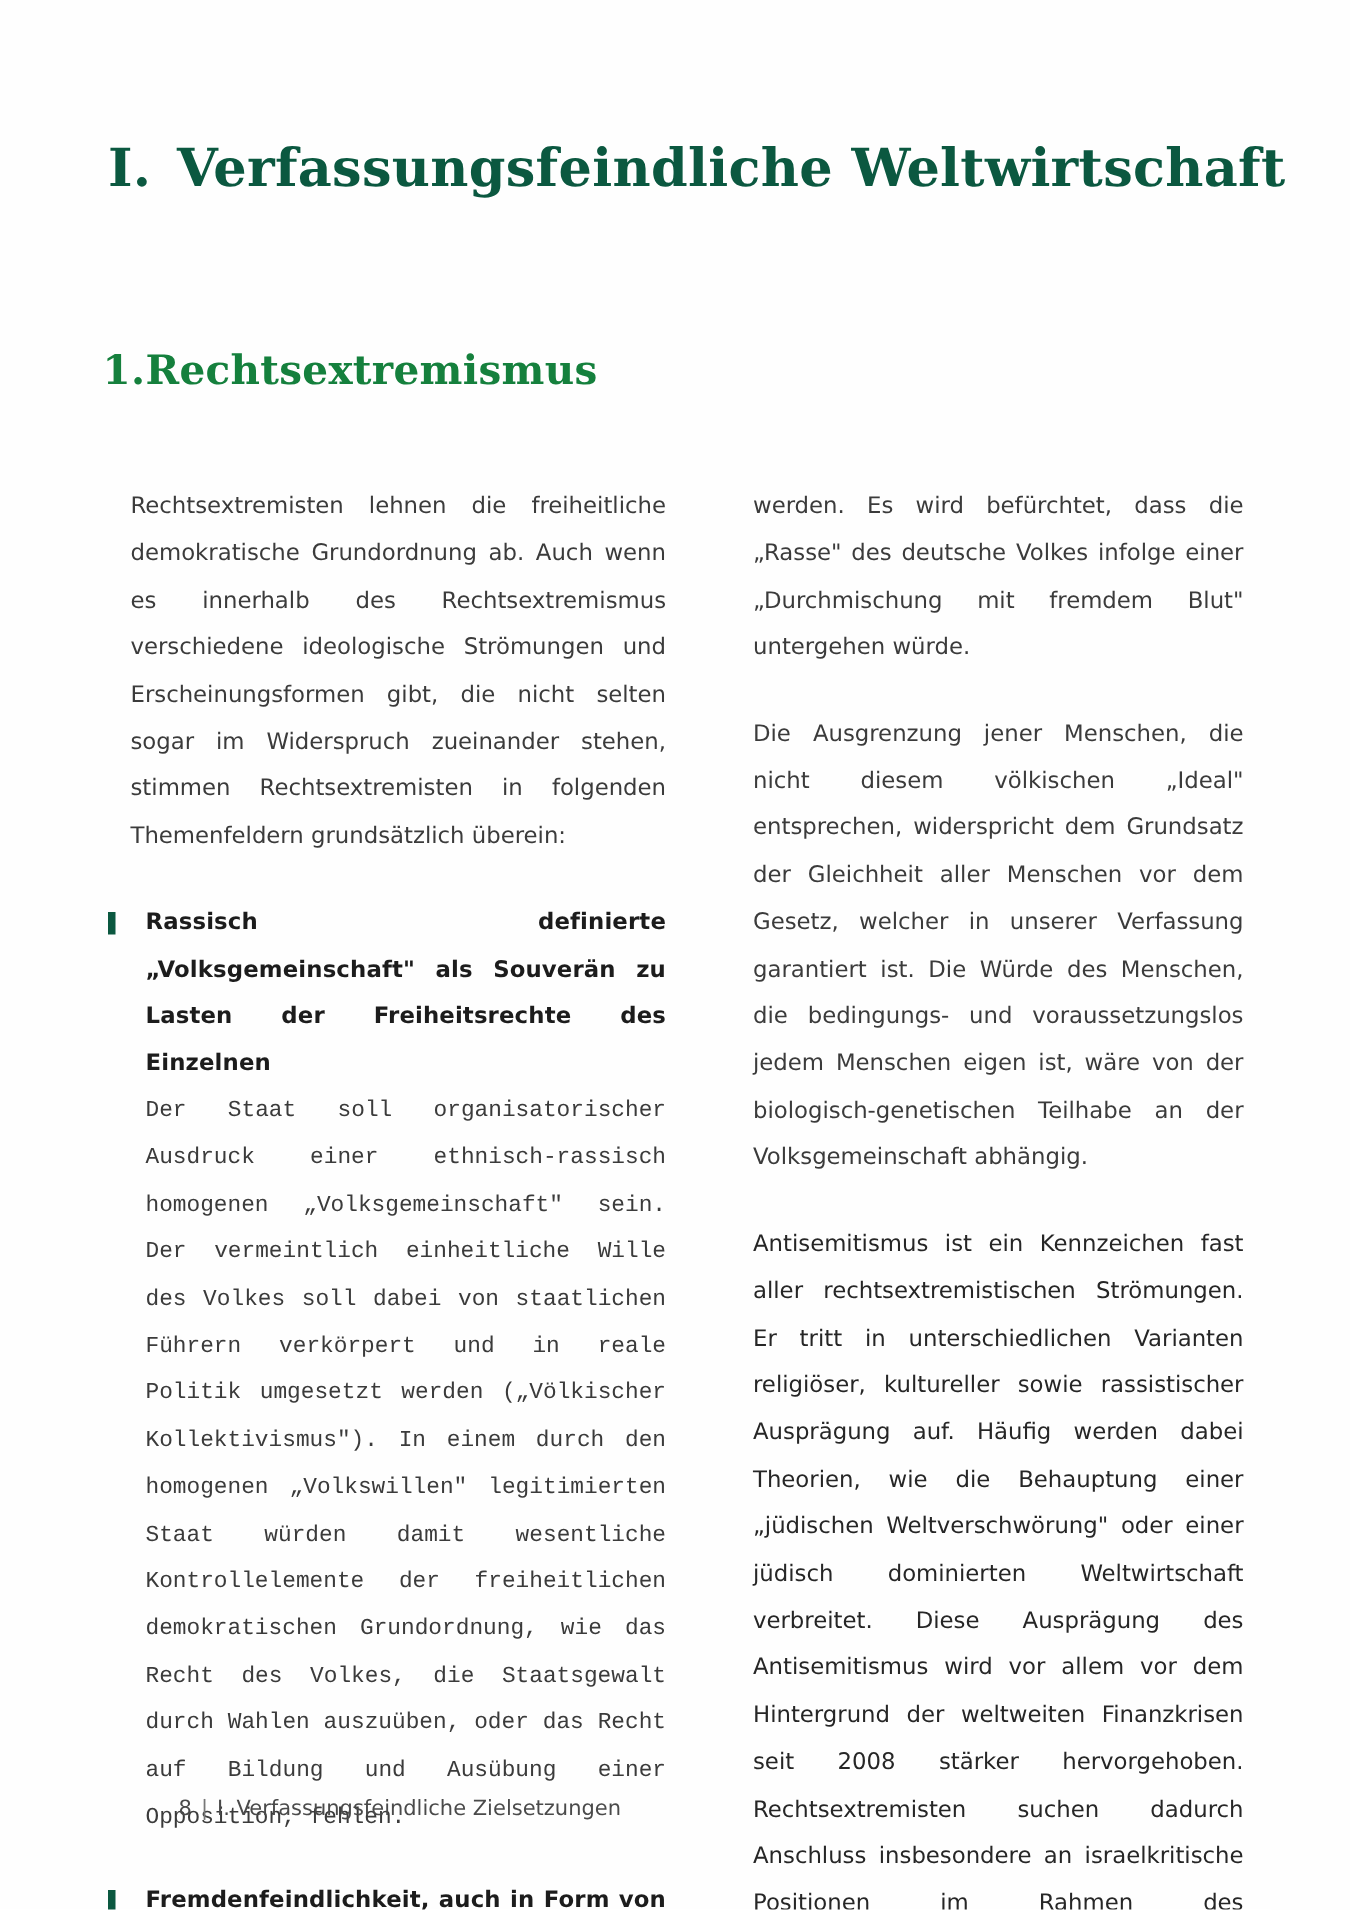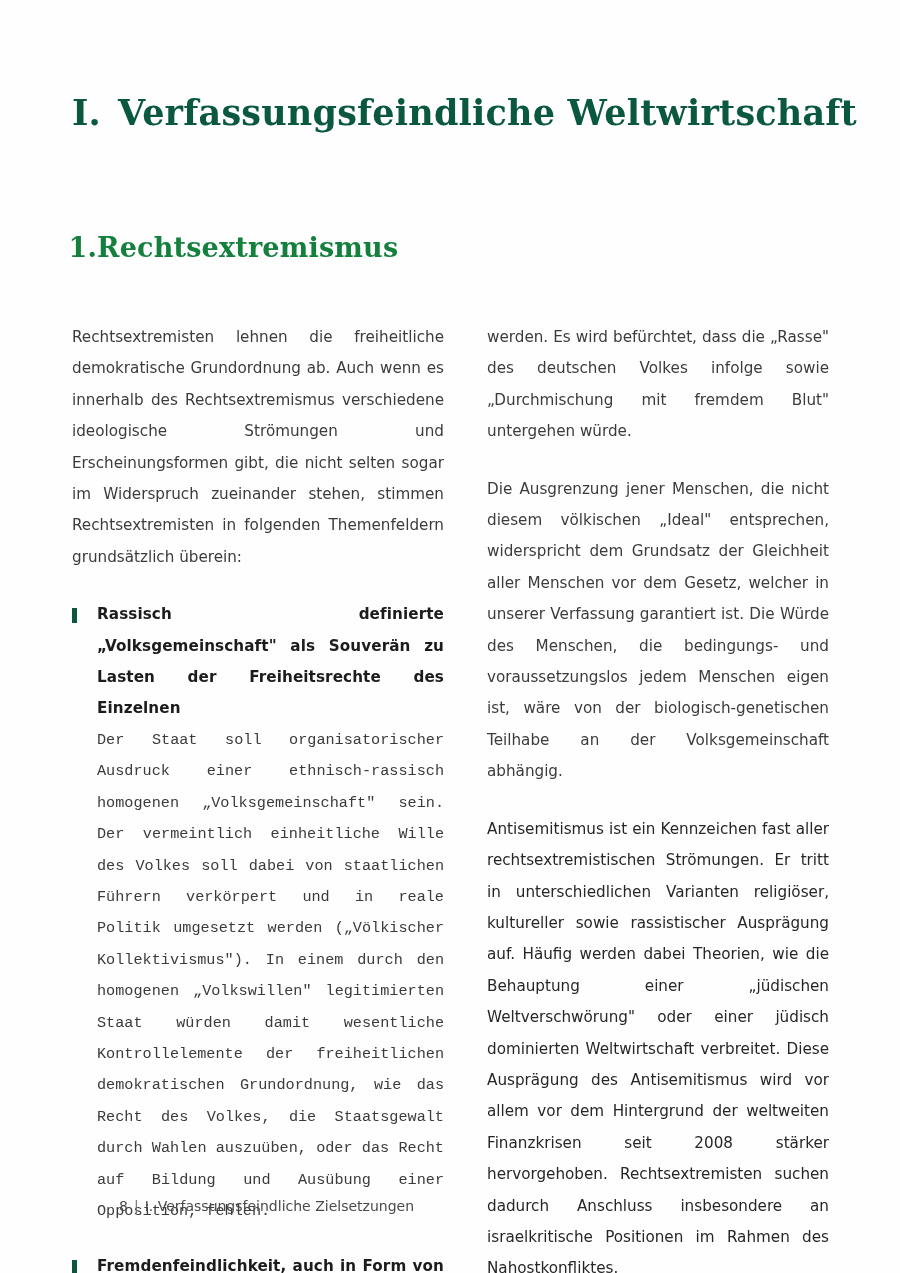"Rechtsextremisten lehnen die" .col p { margin: 0 0 0 0 -> 0 0 0 15px }
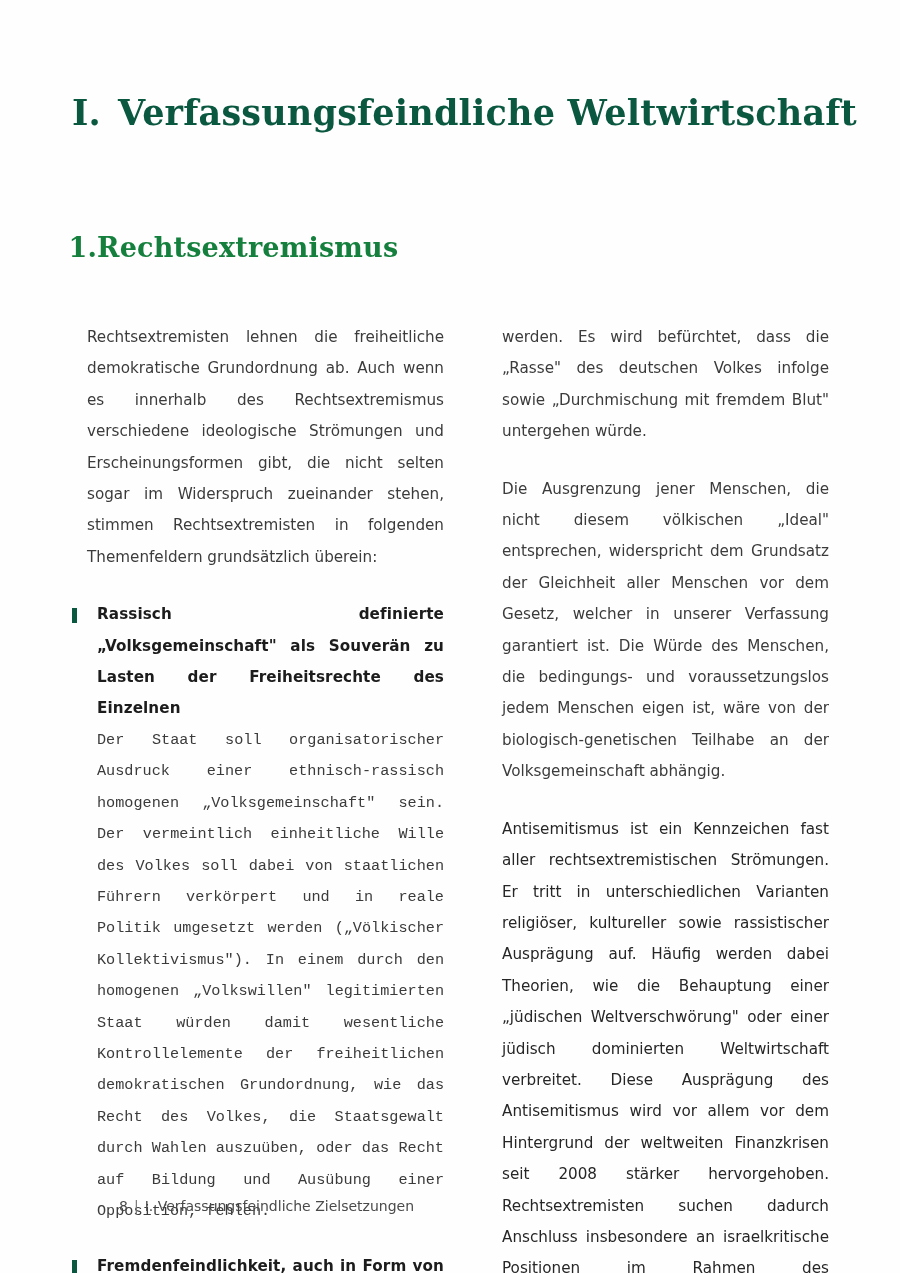"werden. Es wird befürchtet, dass" p.gap-after { text: deutschen Volkes infolge sowie -> deutsche Volkes infolge einer }
